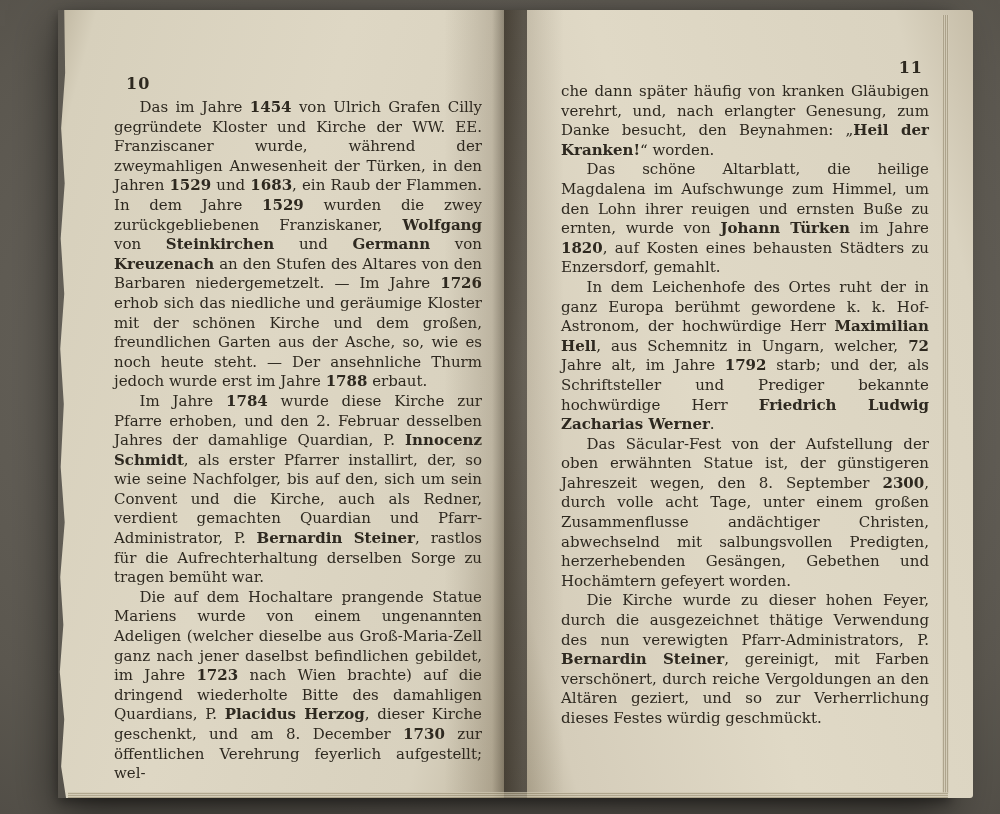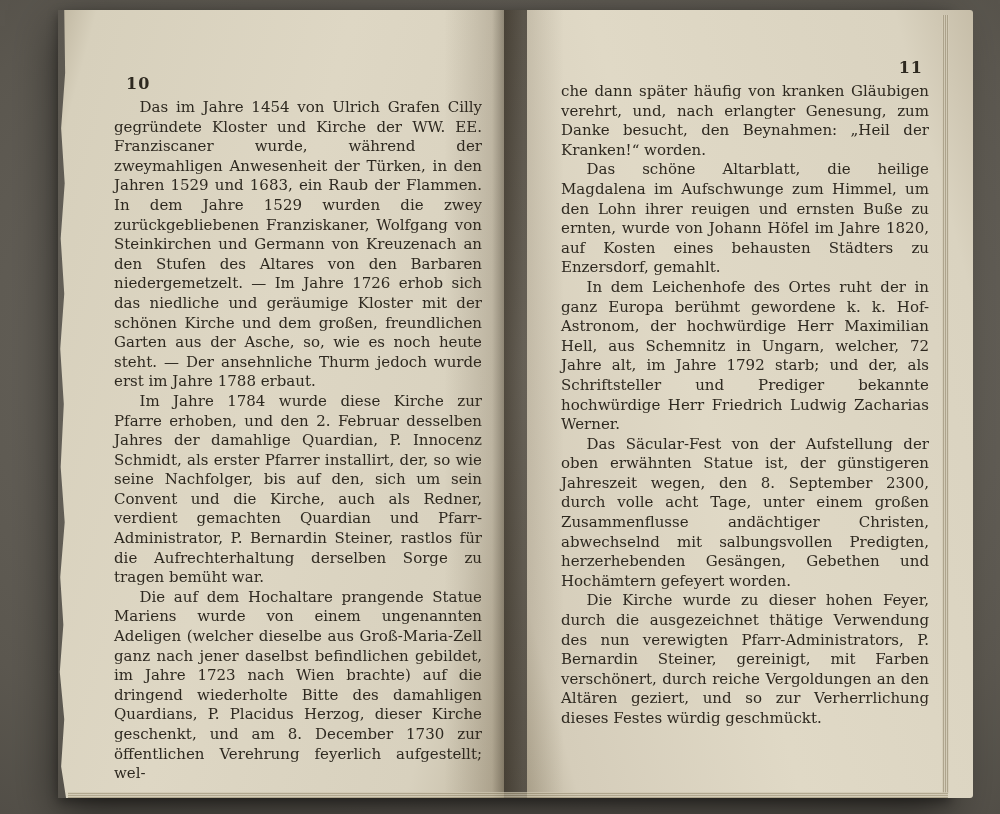"1454" p.para b { font-weight: normal -> bold }
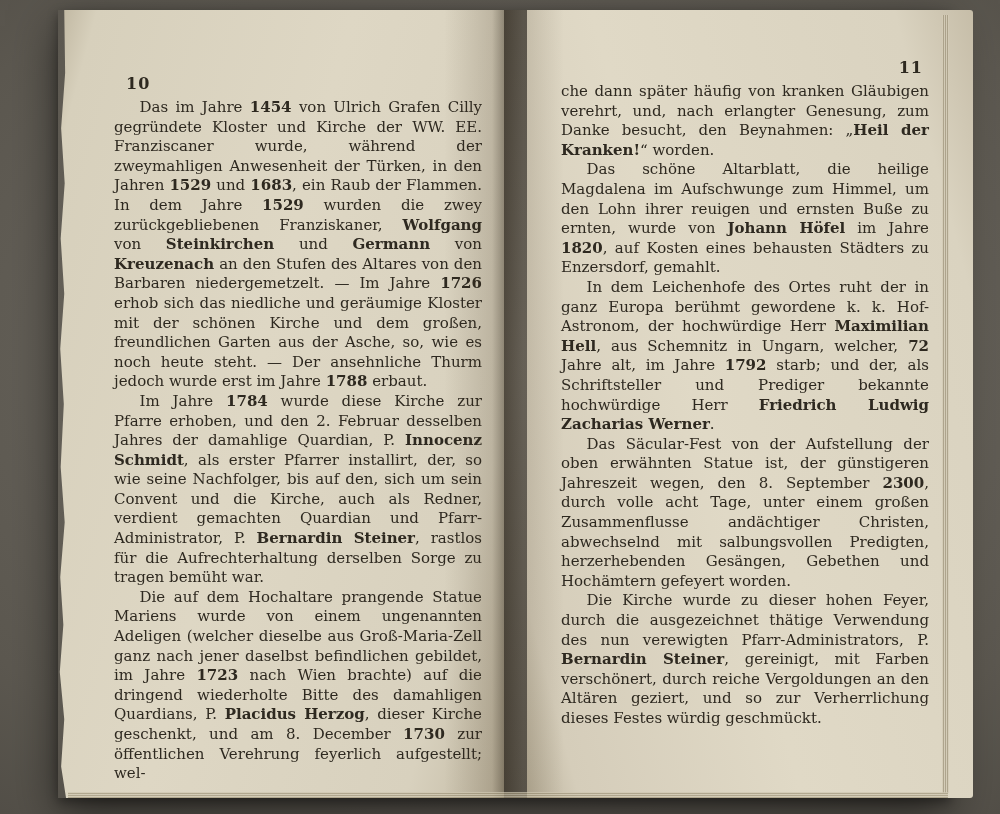"Johann Höfel" b { text: Höfel -> Türken }
